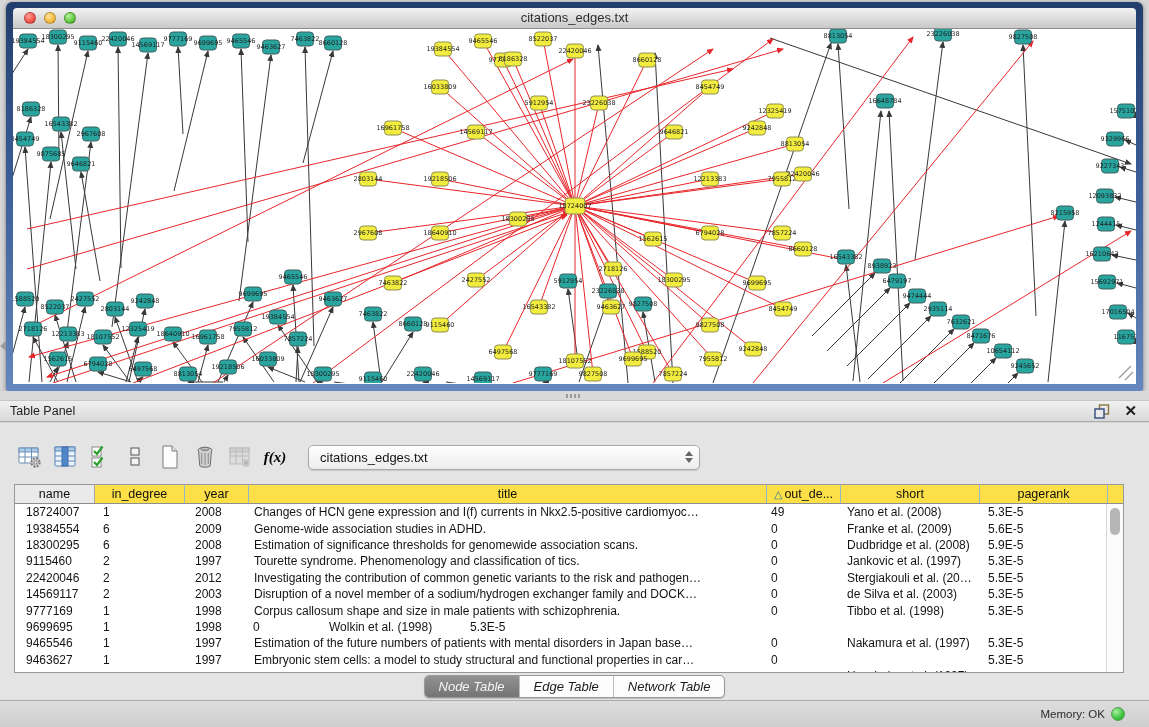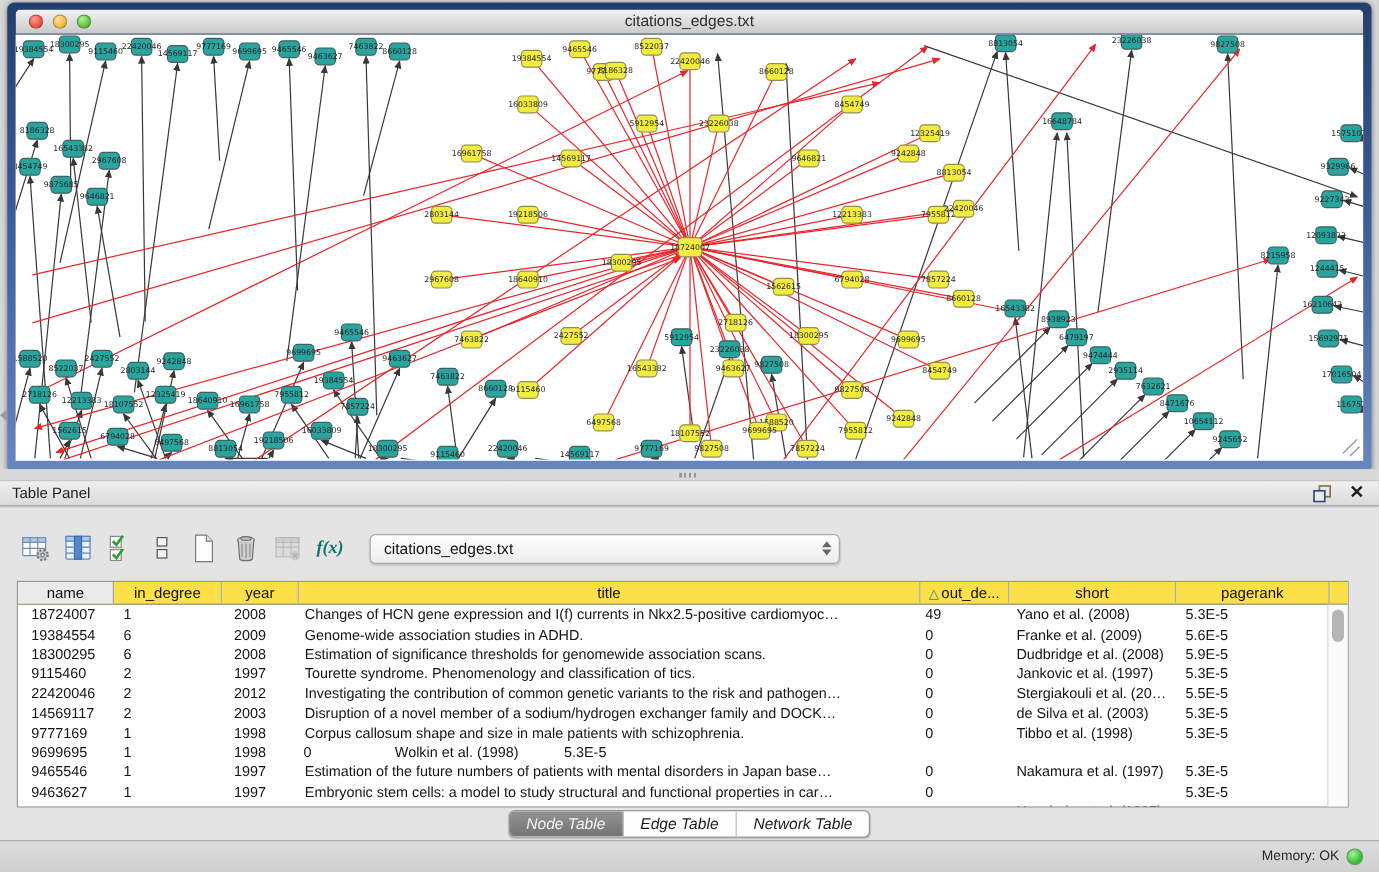"f(x)" .fx { color: #0f766e -> #000000 }
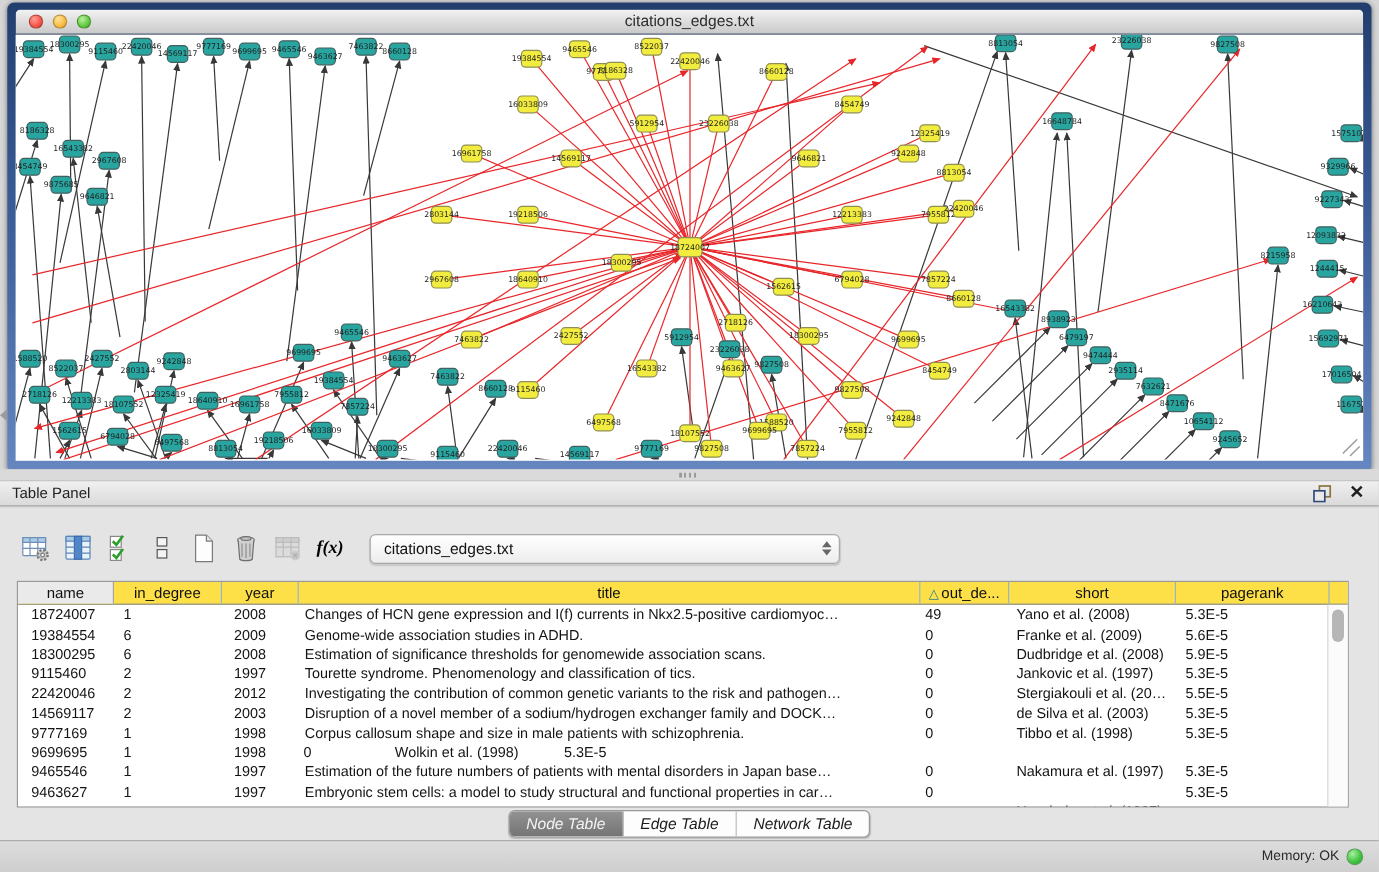"Memory: OK" .status-bar { padding-right: 13px -> 24px }
